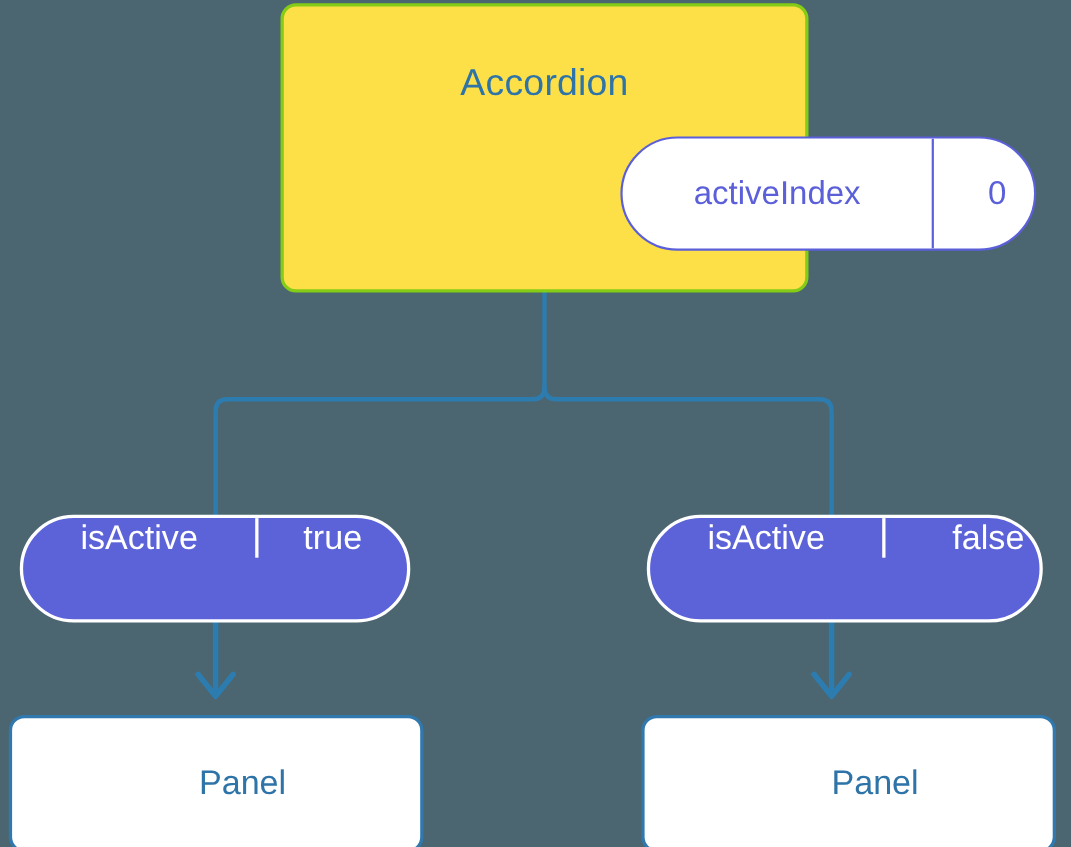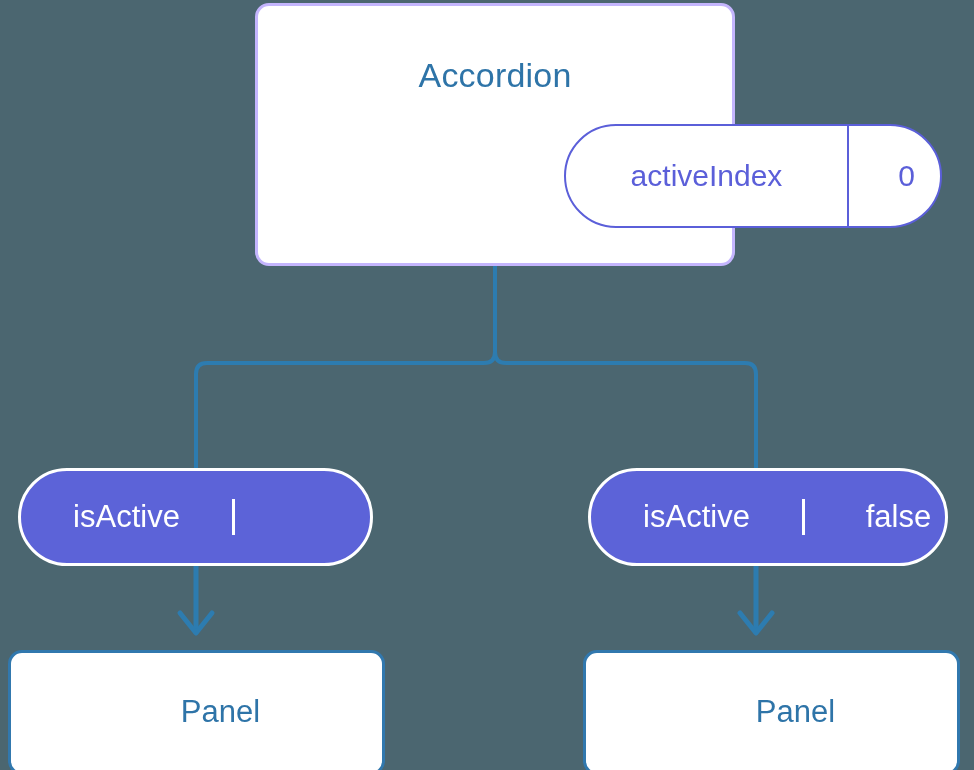"Accordion" .card { background: #ffffff -> #fde047; border: 3px solid #c4b5fd -> 3px solid #84cc16 }
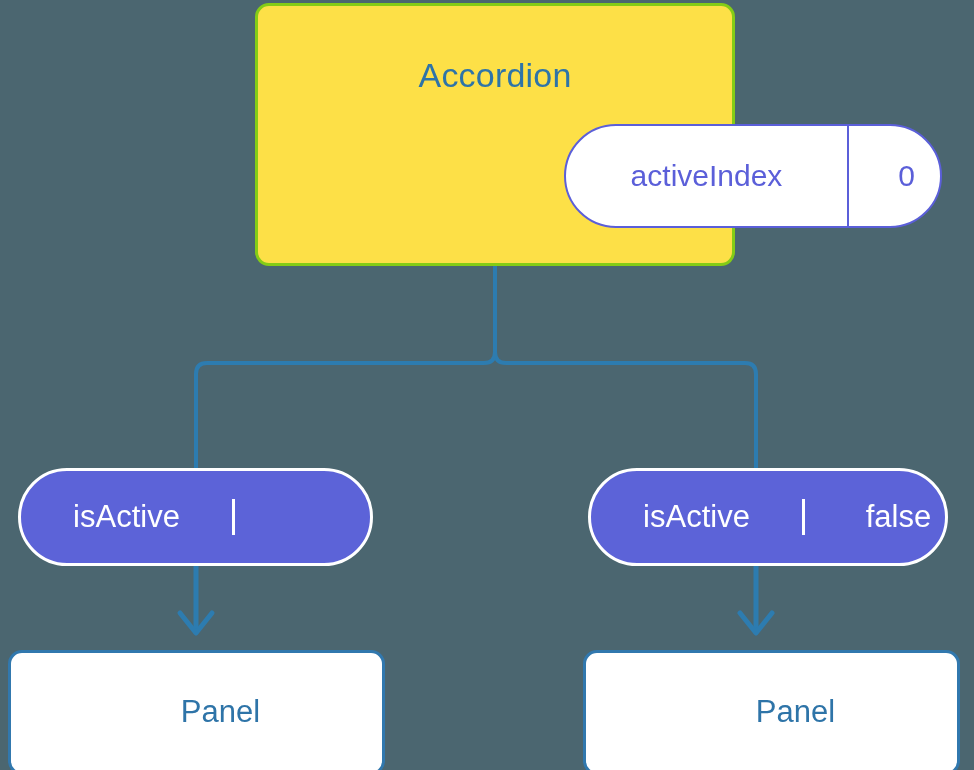"isActive" .pill-filled { align-items: center -> flex-start }
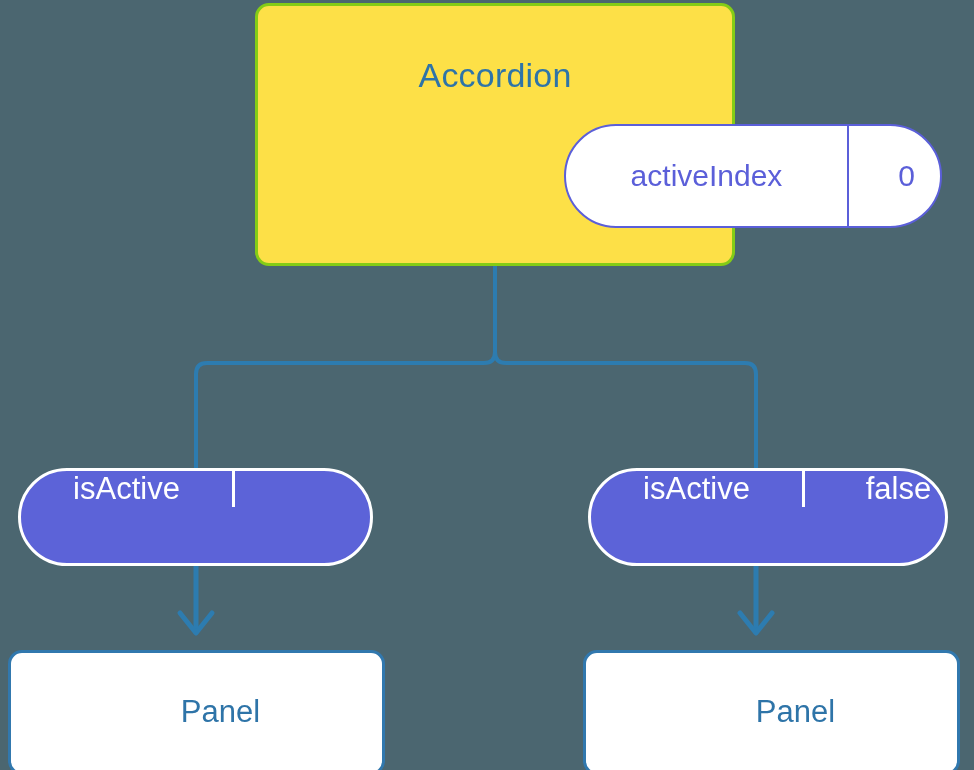"true" div.pill-value { html: none -> <div>true</div> }
